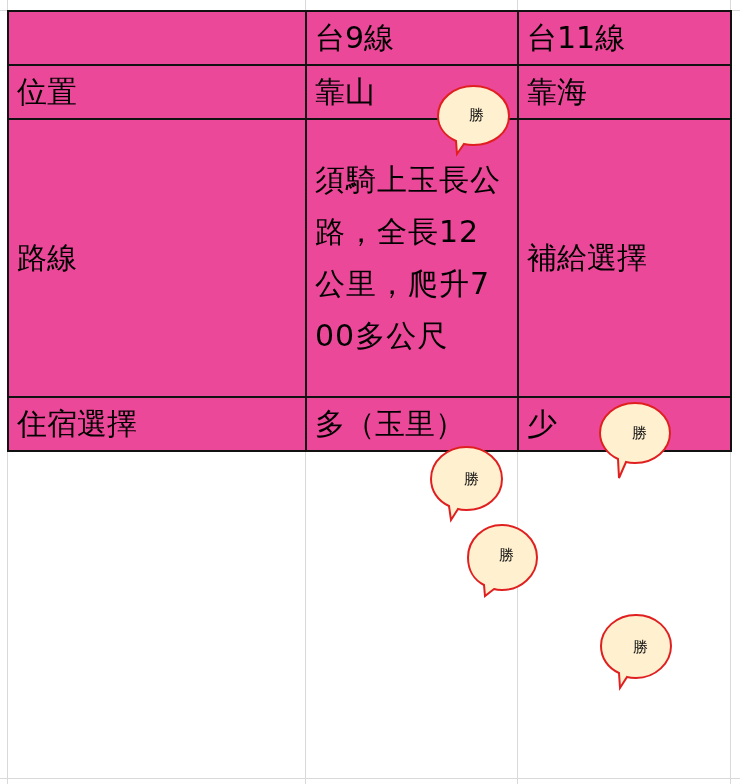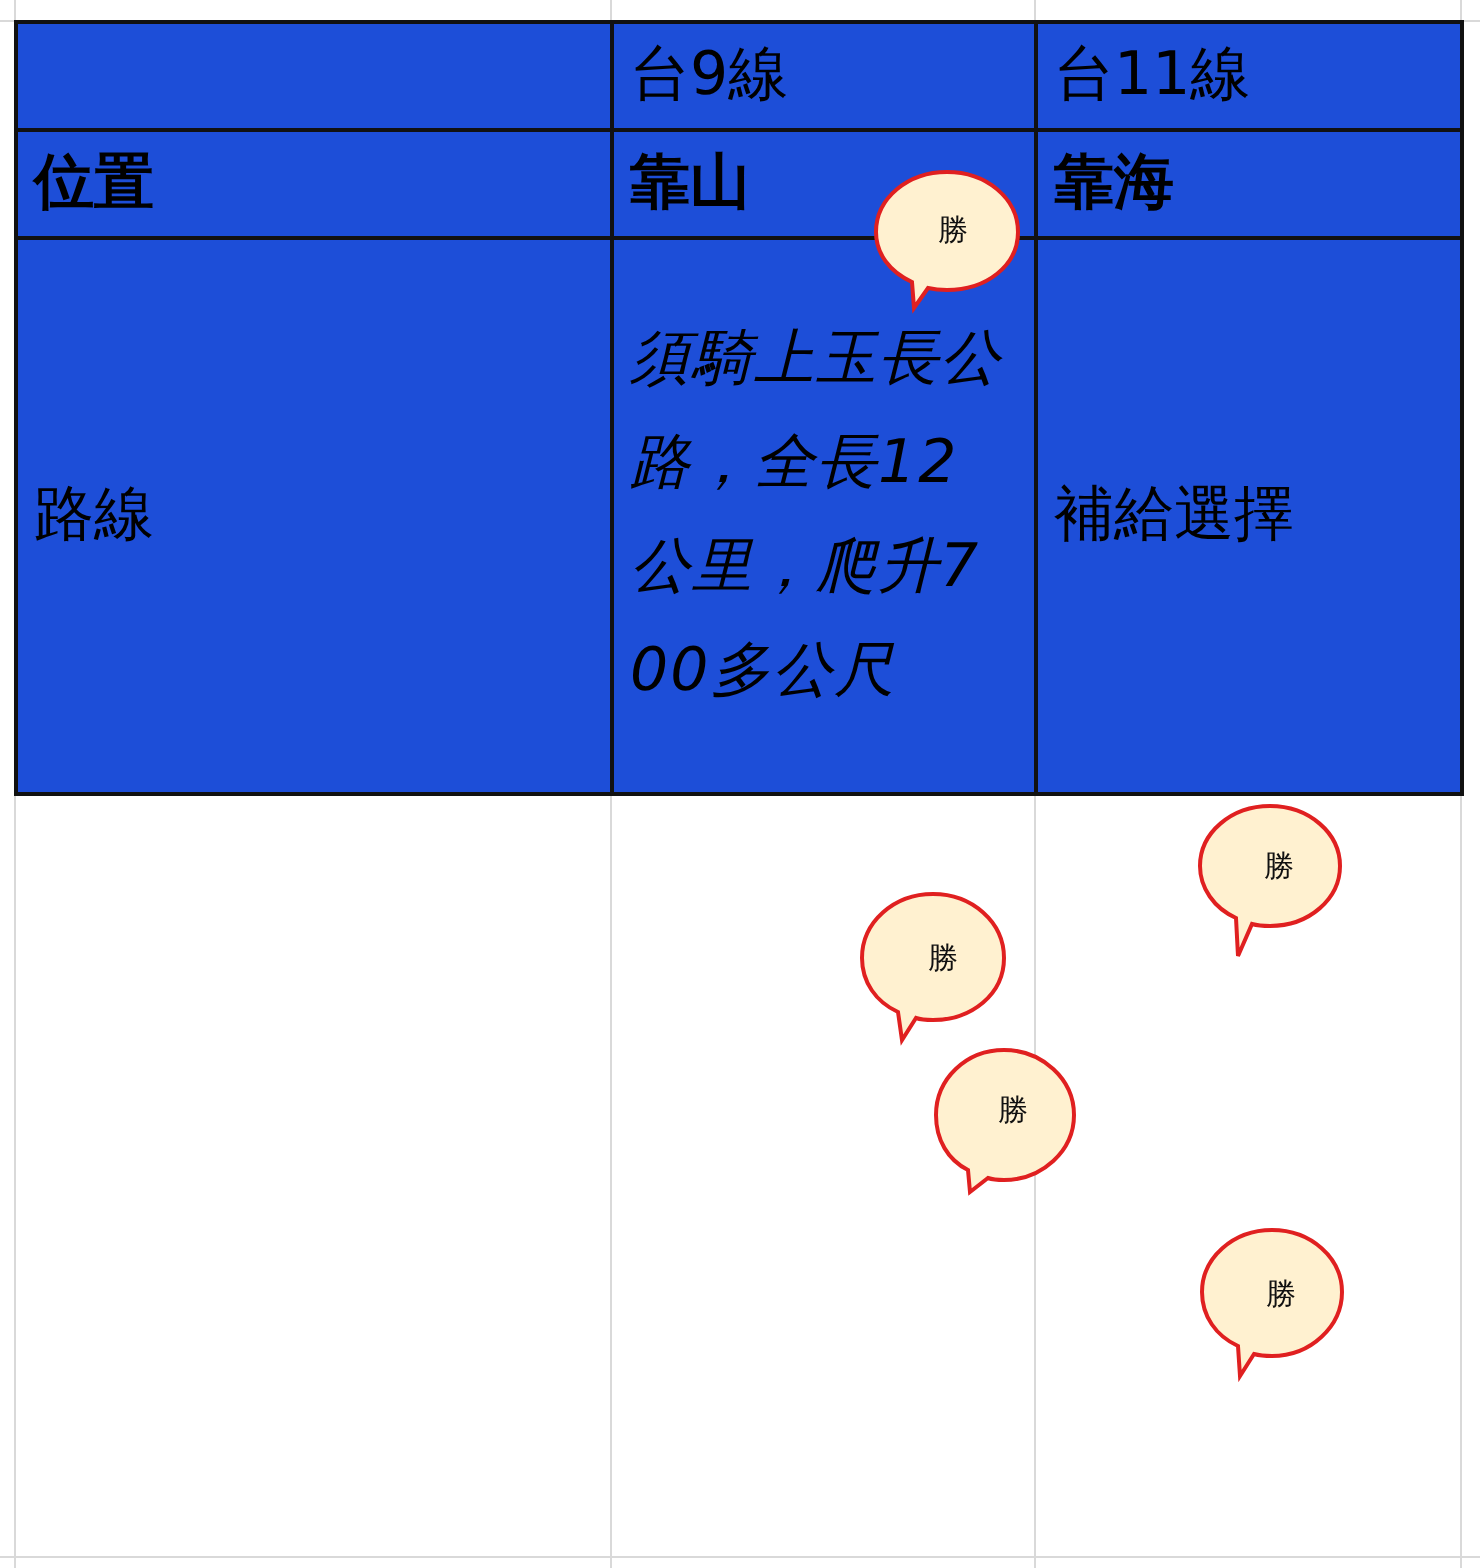"台9線" table.cmp { background: #1d4ed8 -> #ec4899 }
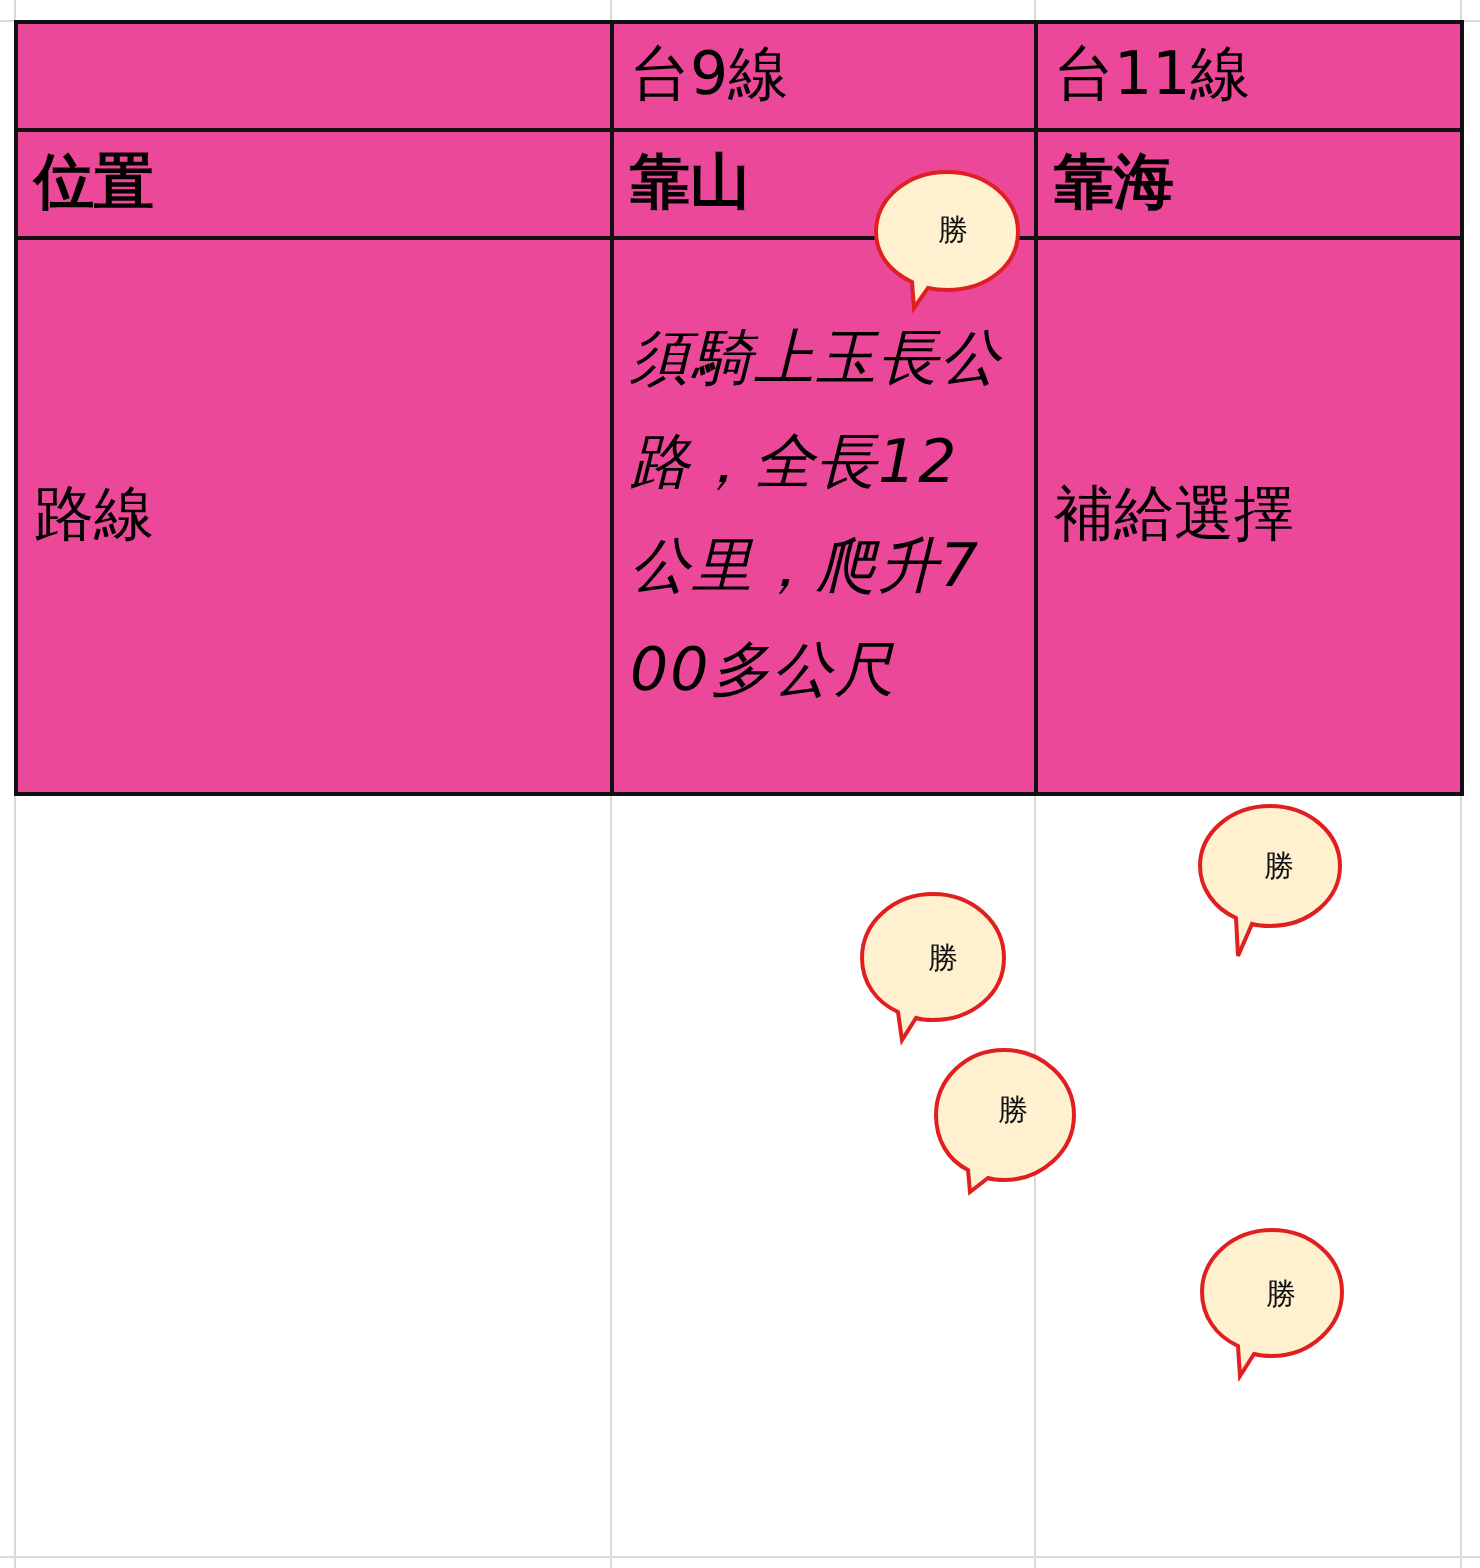"位置" tr.r-std td { font-weight: bold -> none }
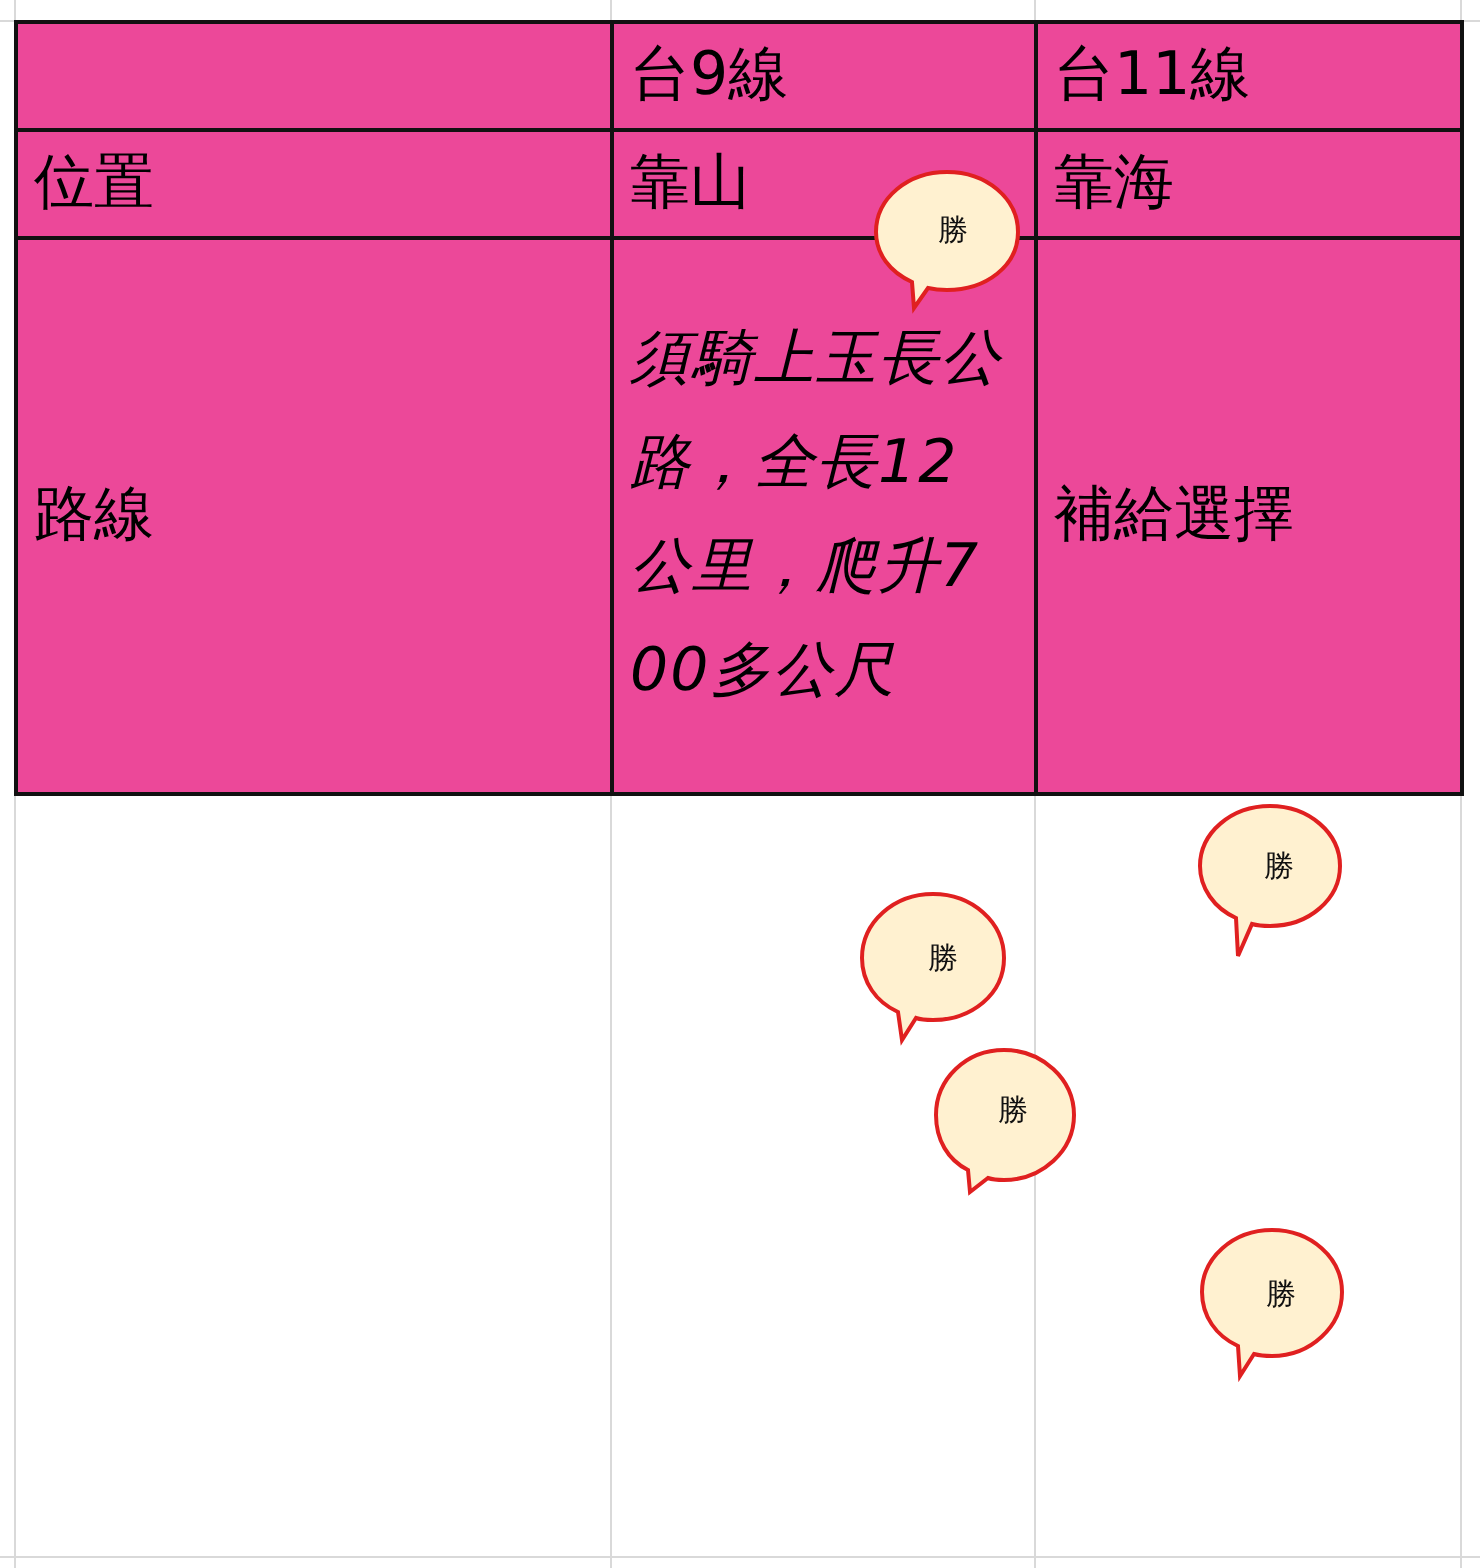"須騎上玉長公路，全長12公里，爬升700多公尺" td.wrap { font-style: italic -> none }
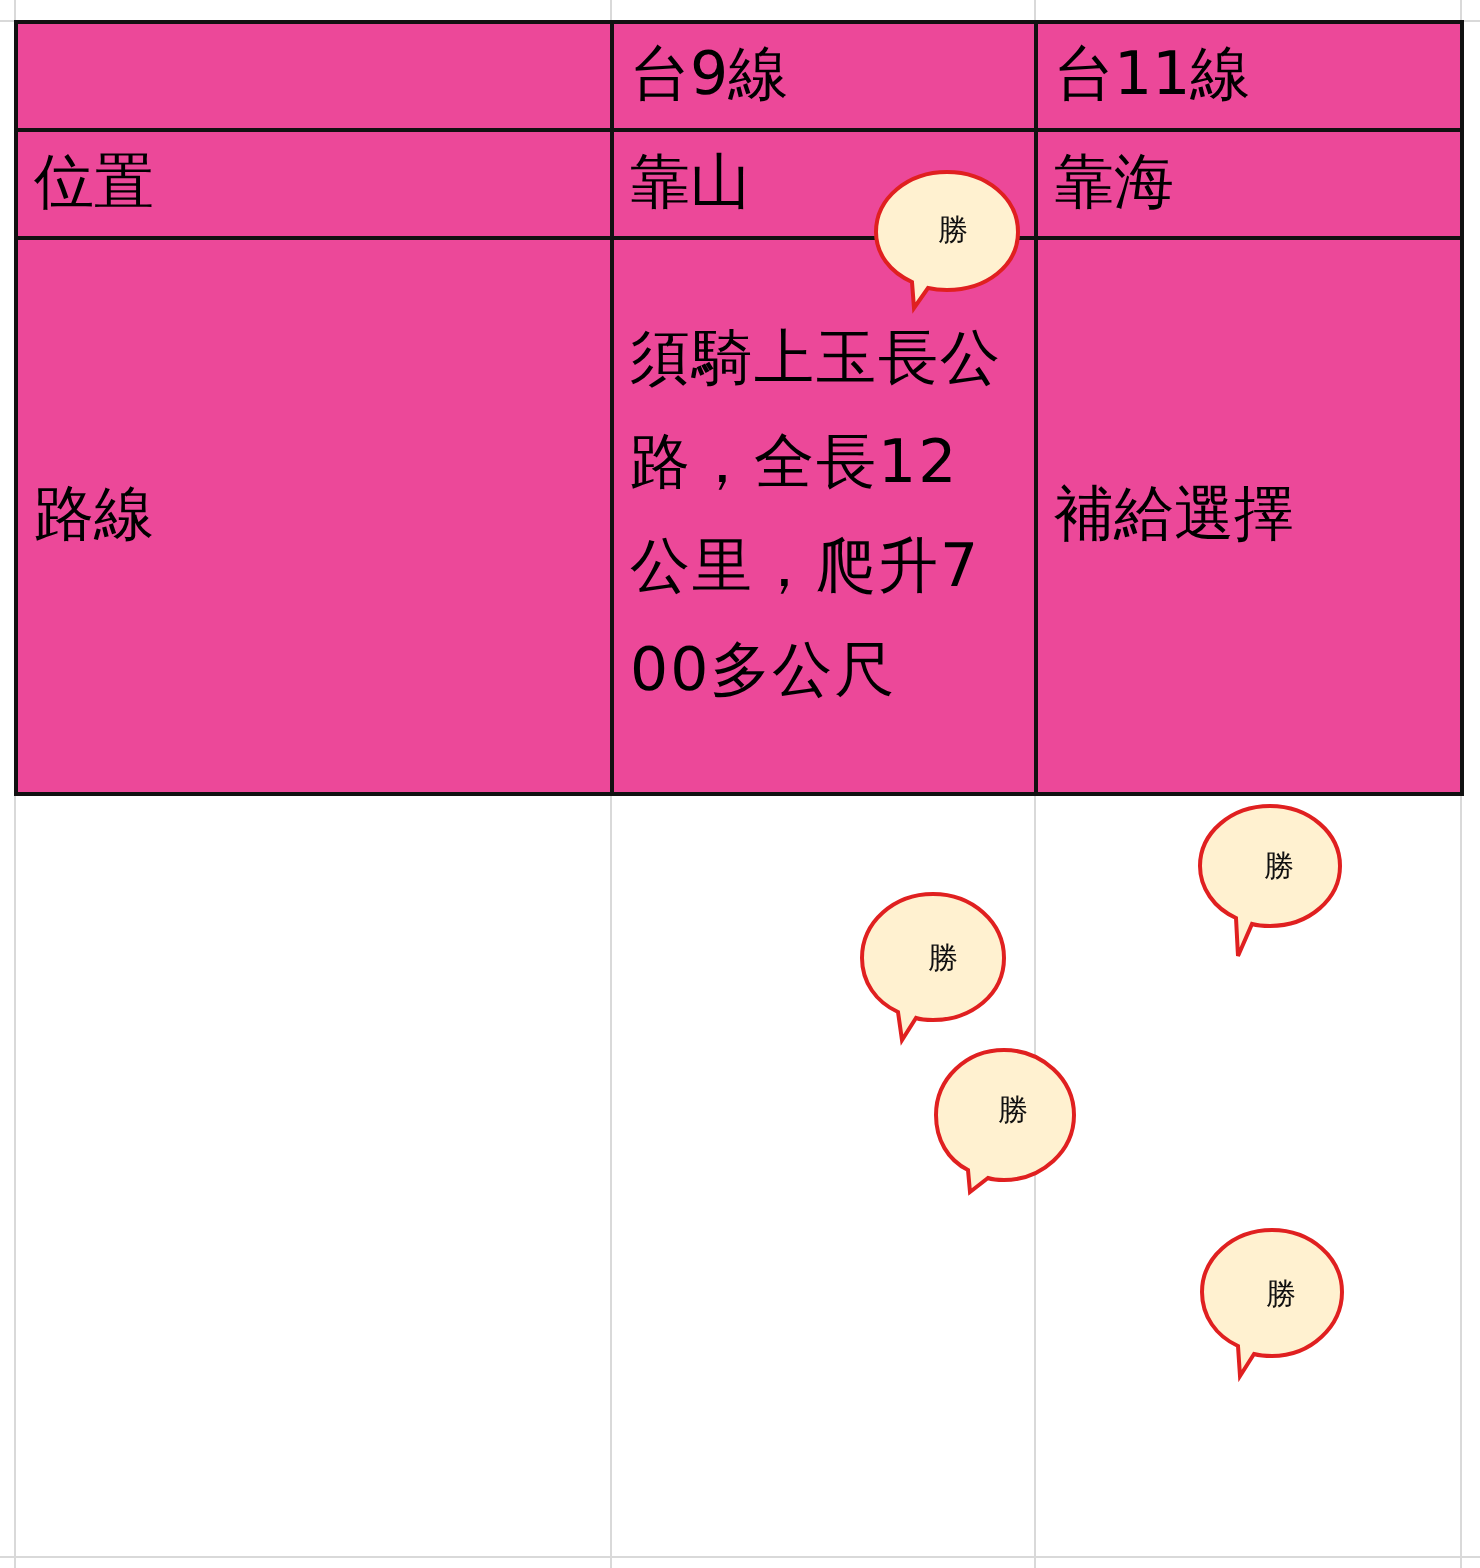"住宿選擇" tr.r-std { html: none -> <tr> <td>住宿選擇</td> <td>多（玉里）</td> <td>少</td> </tr> }
